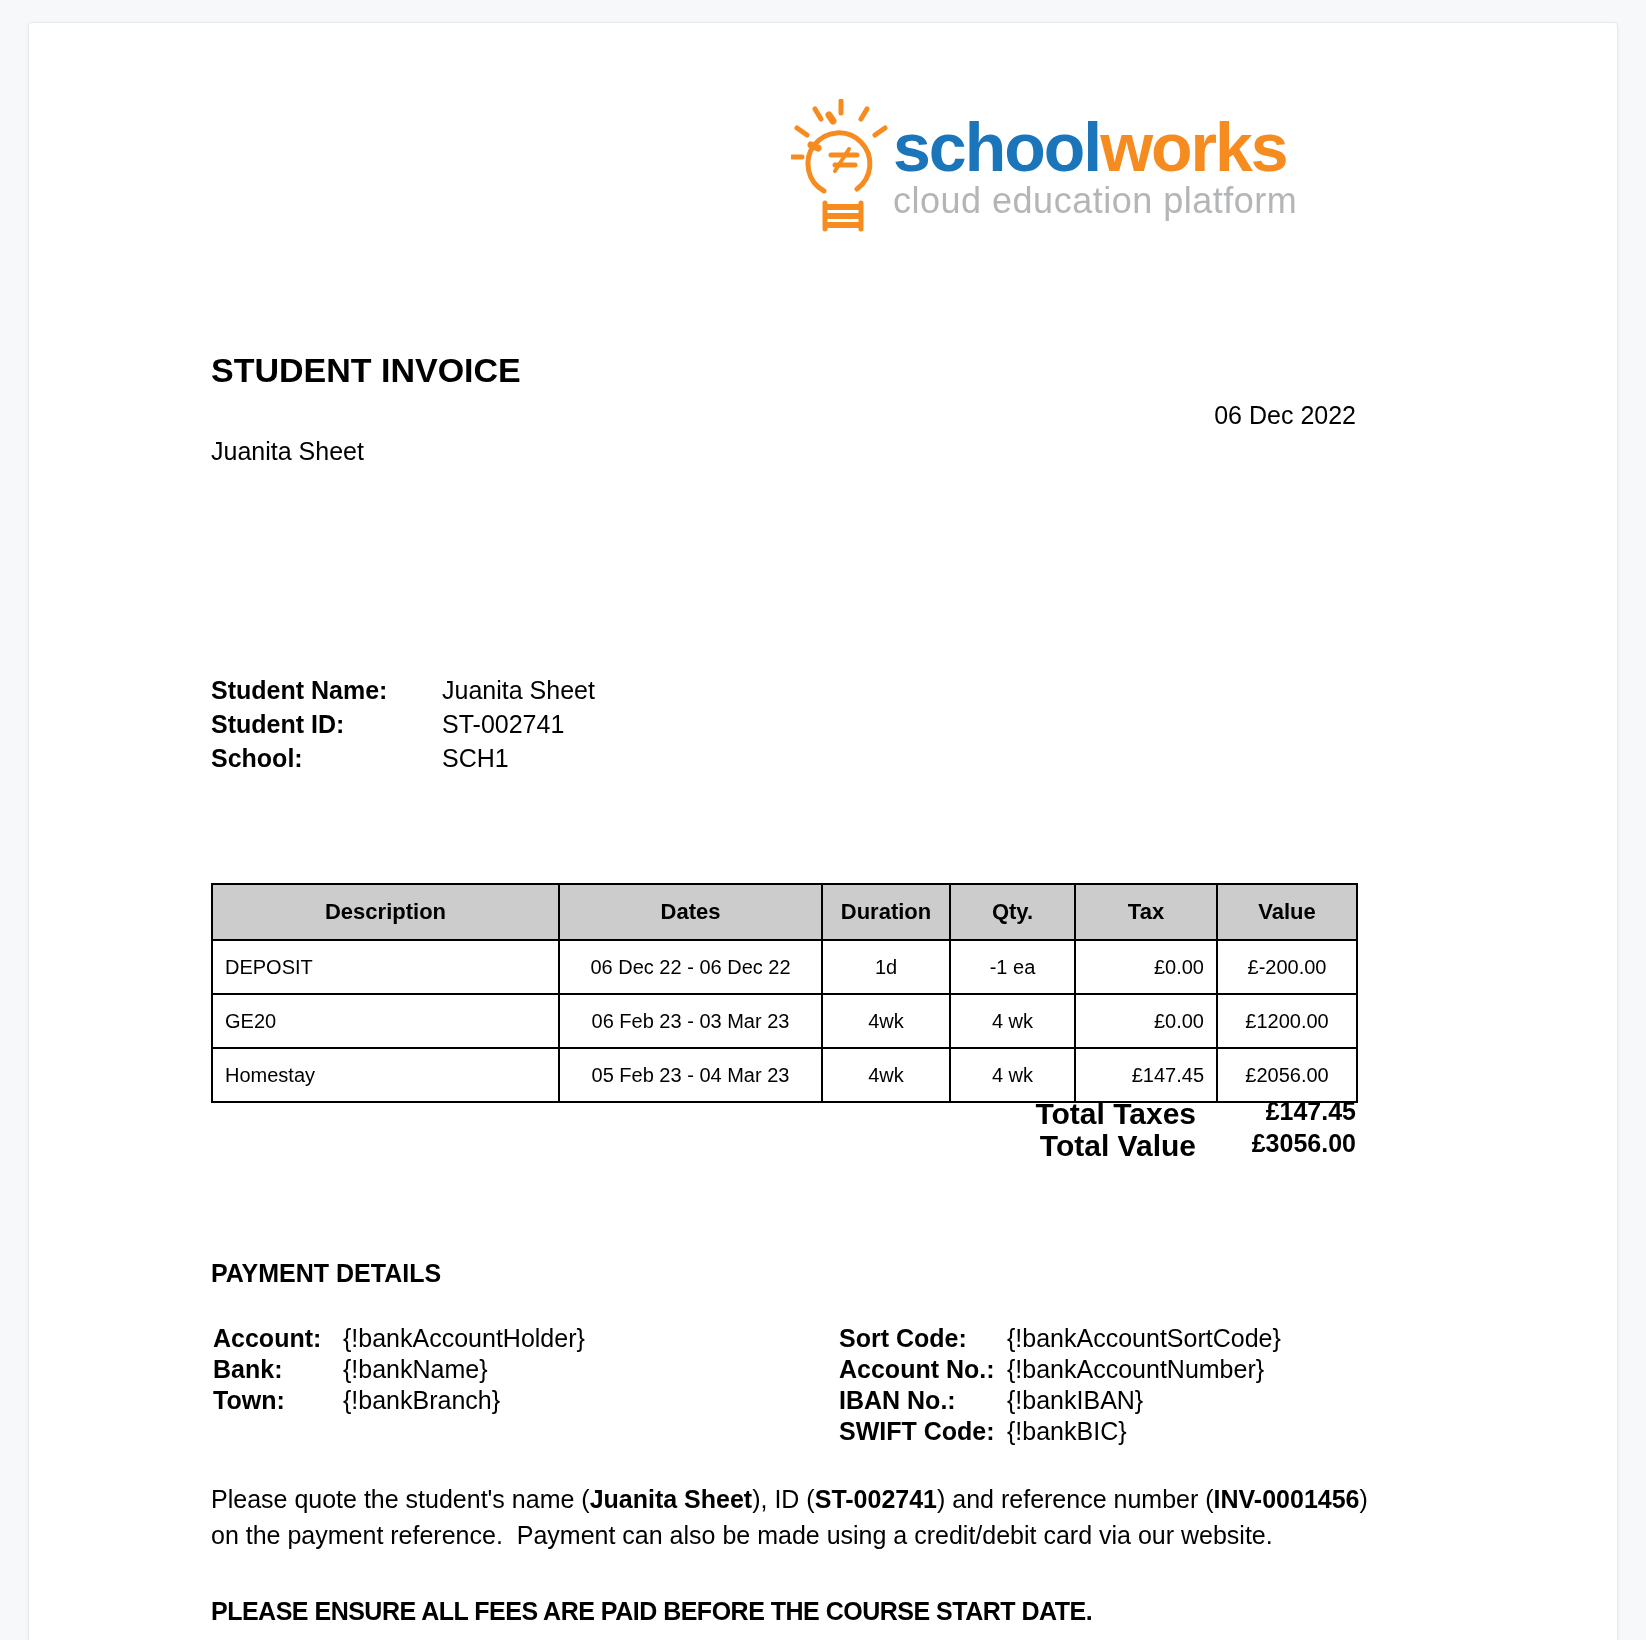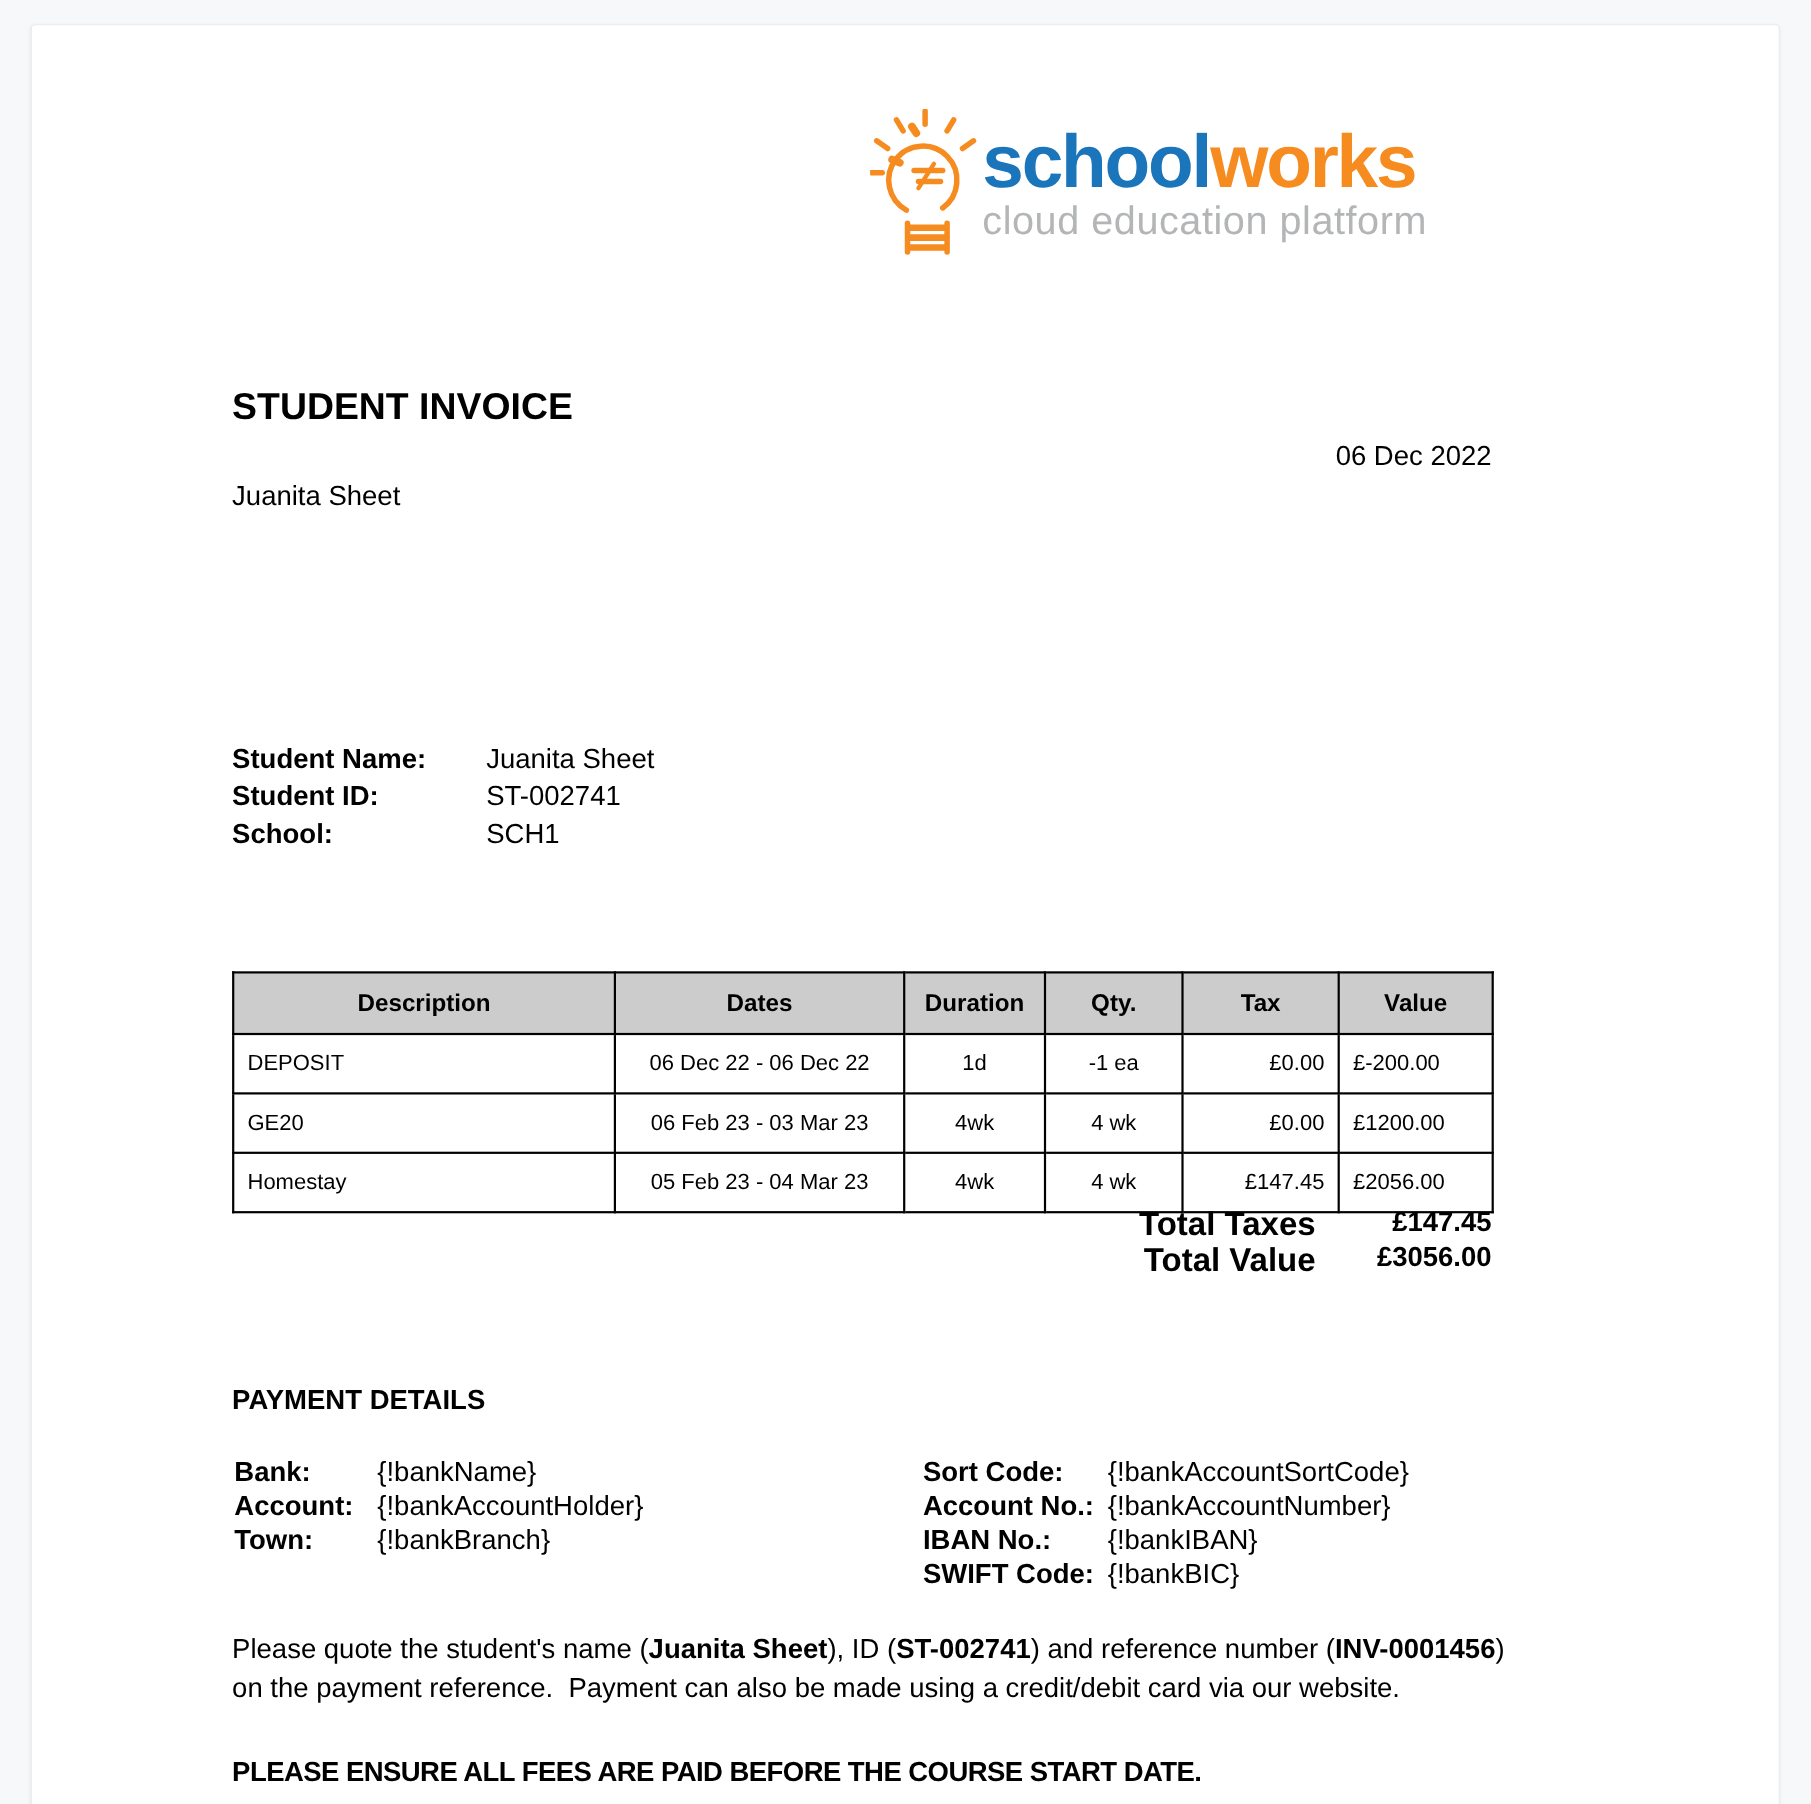"£-200.00" td.cell-val { text-align: left -> center }
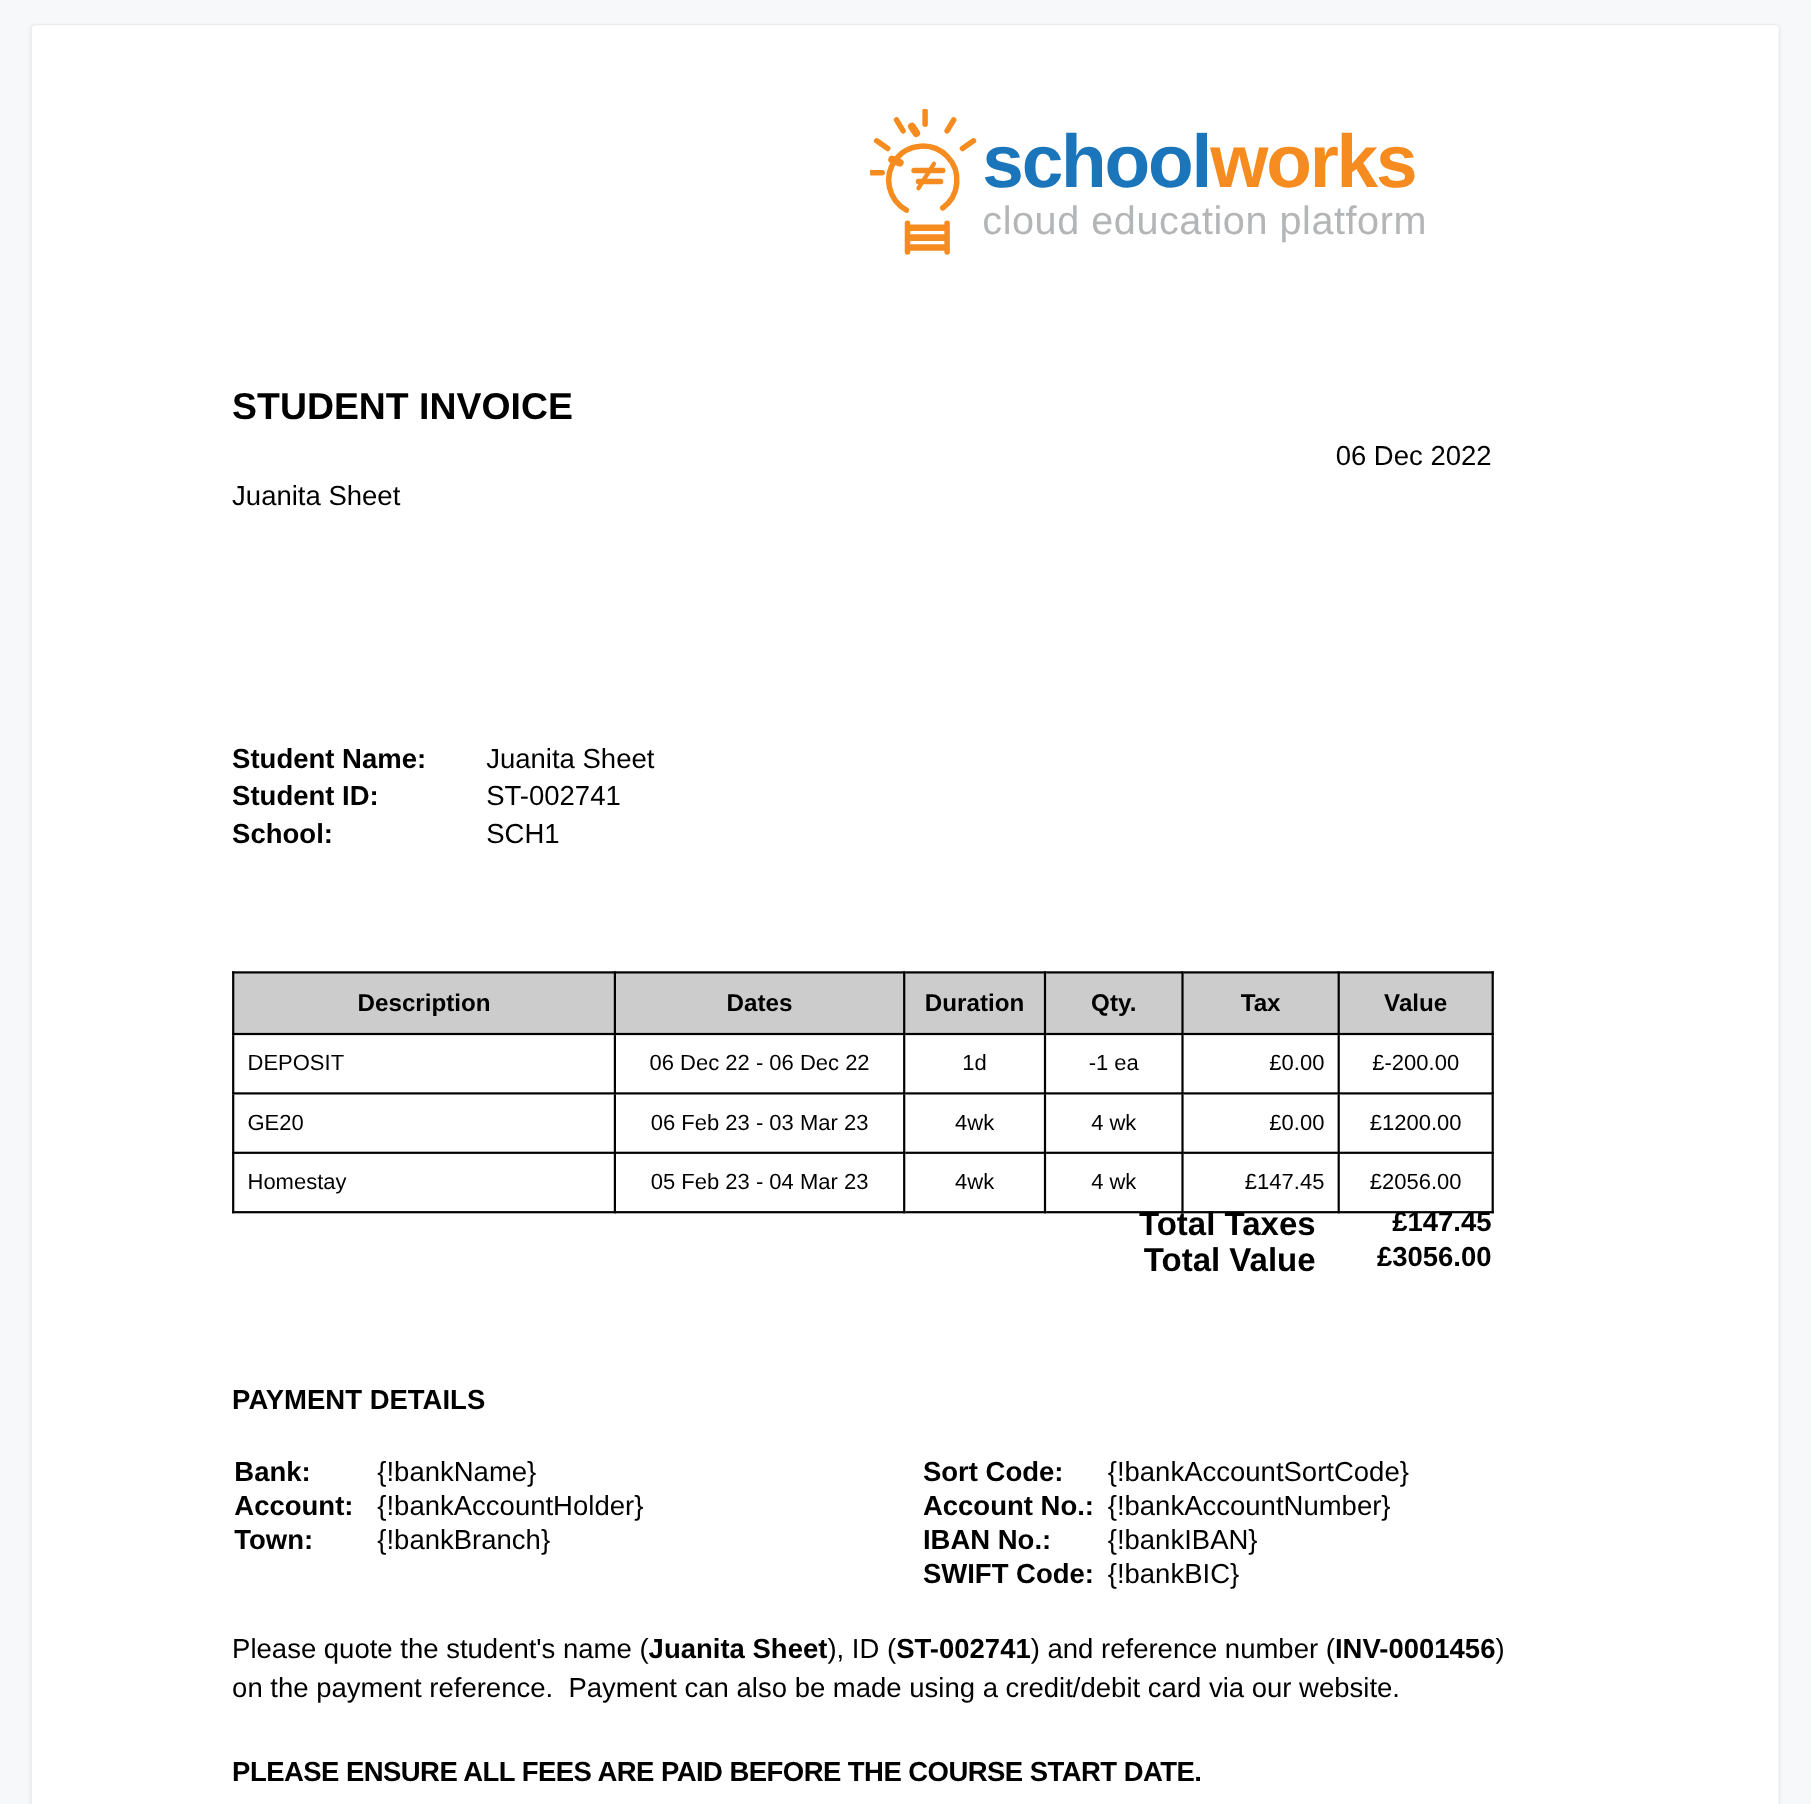"Bank:" div.pay-row { order: before "Account:" -> after "Account:" }
